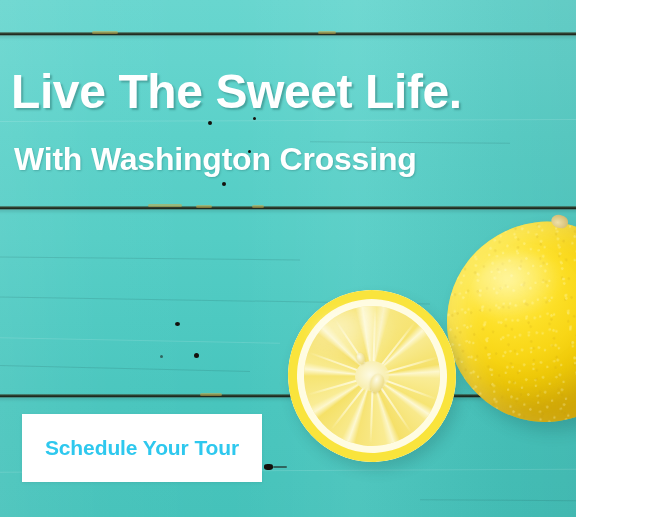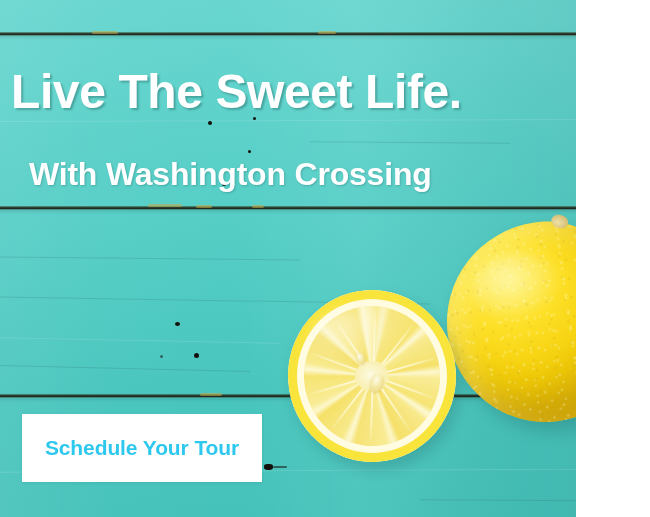"With Washington Crossing" .subhead { margin: 16px -> 1px }
